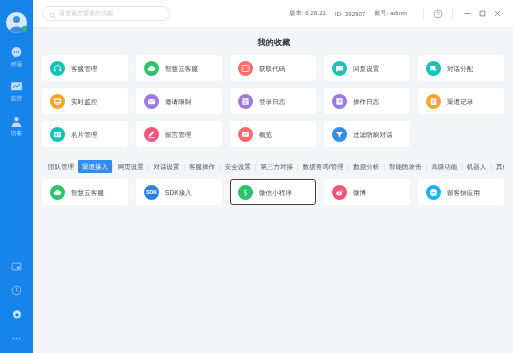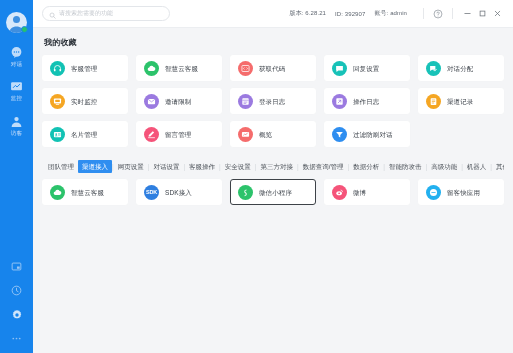"我的收藏" .app { text-align: none -> center }
